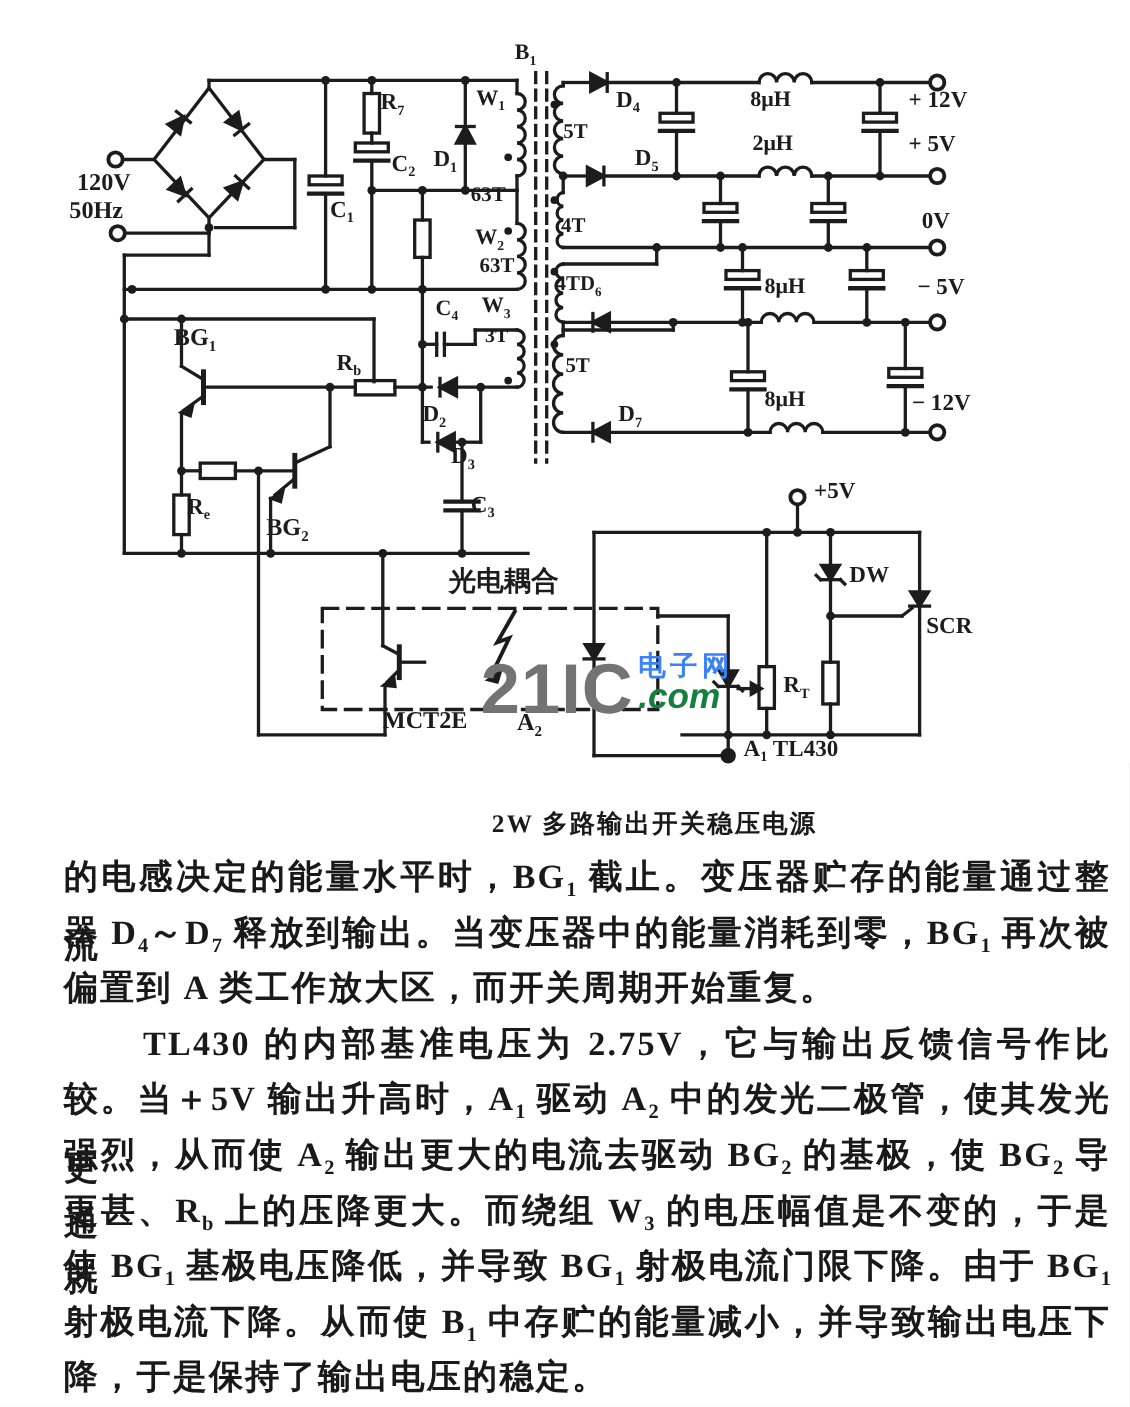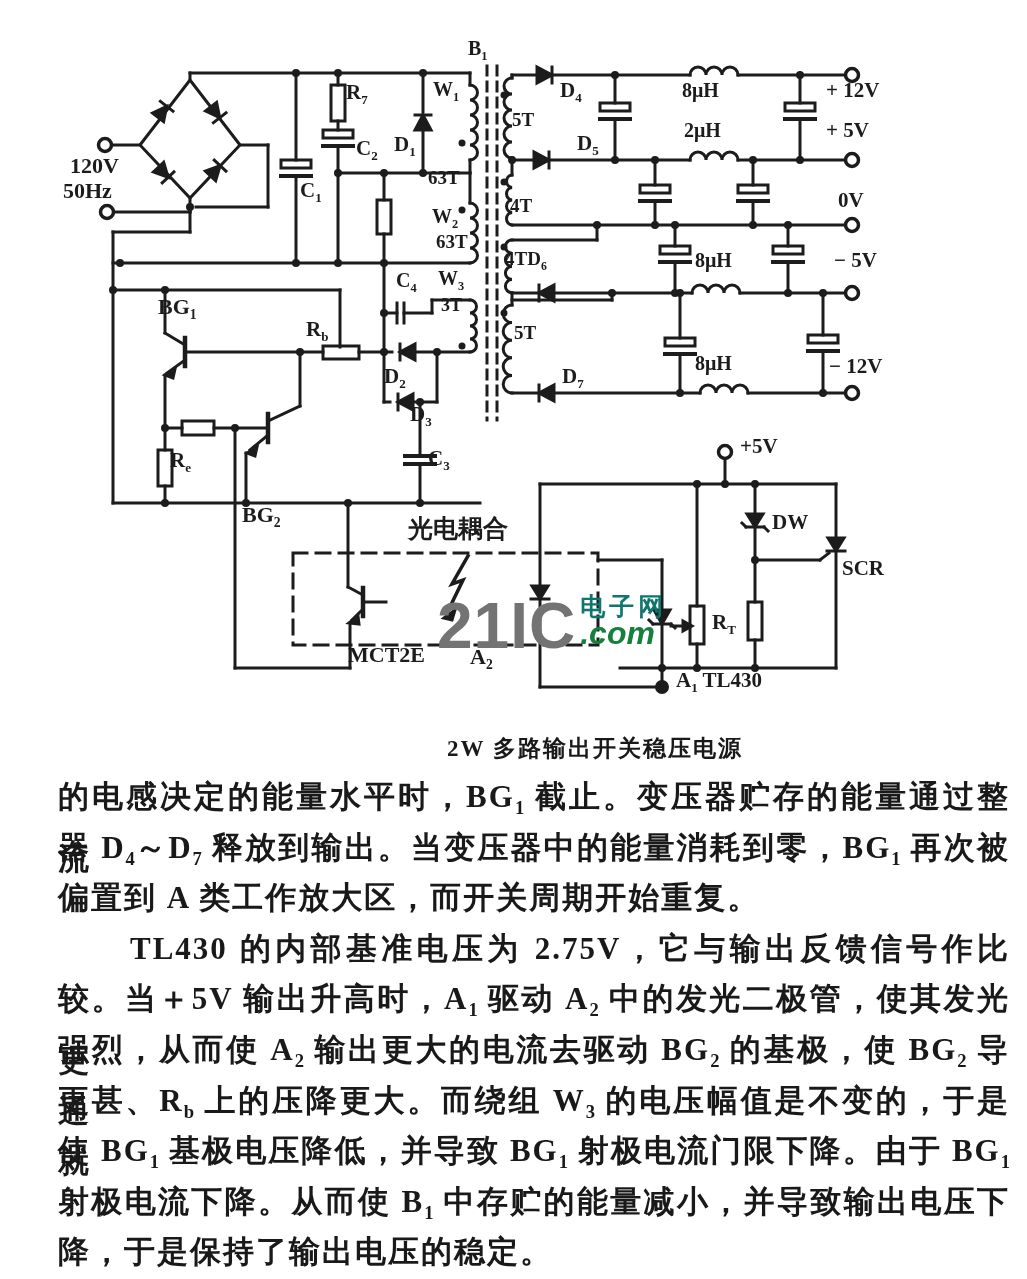"BG2" div.lab { margin-top: 36px -> none }
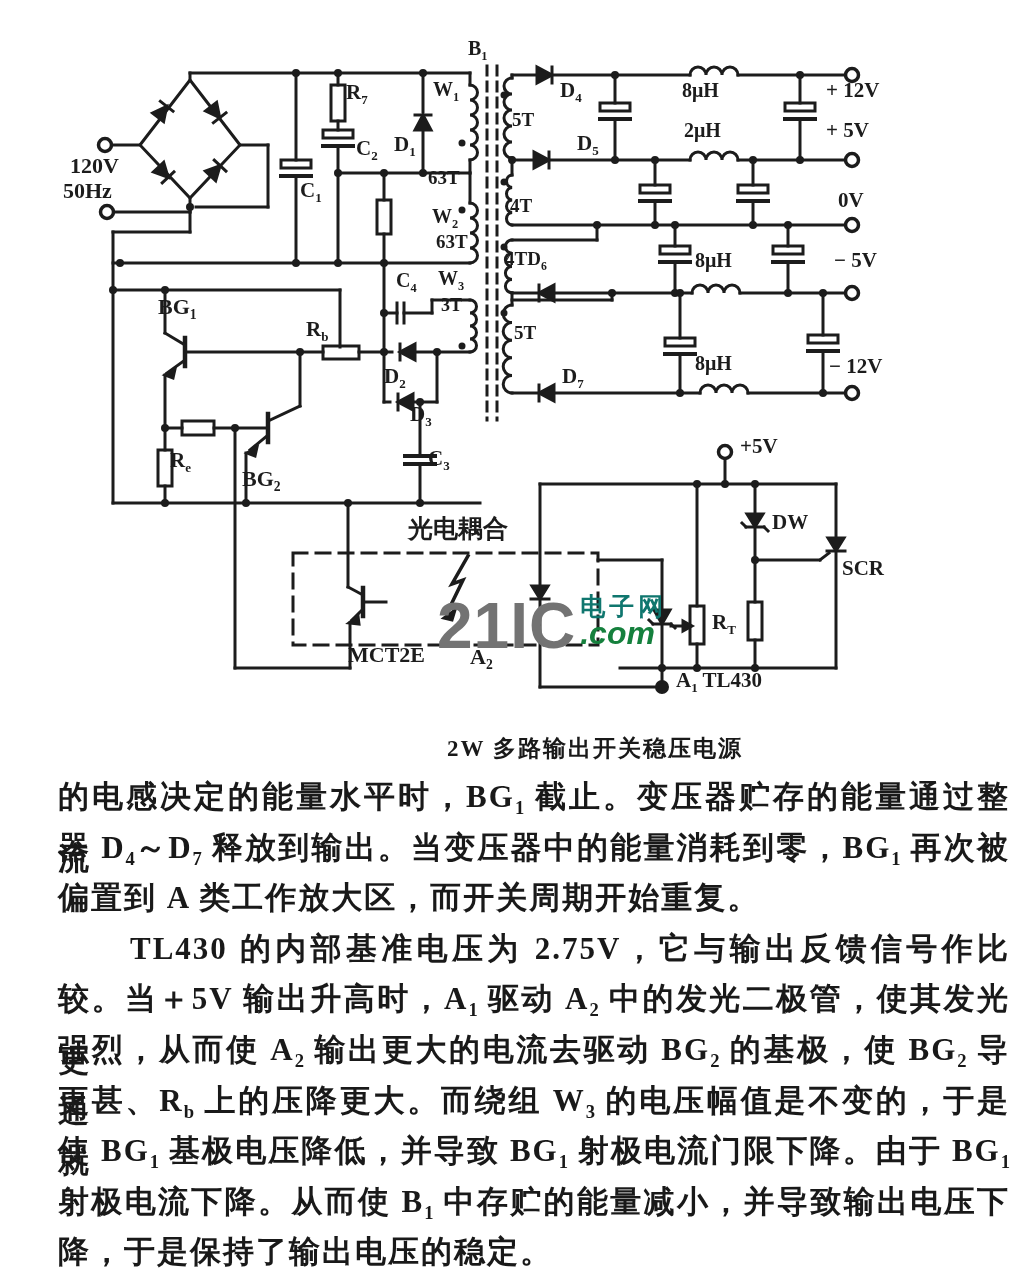"电子网" #wm-cn { color: #0f766e -> #3b82f6 }
